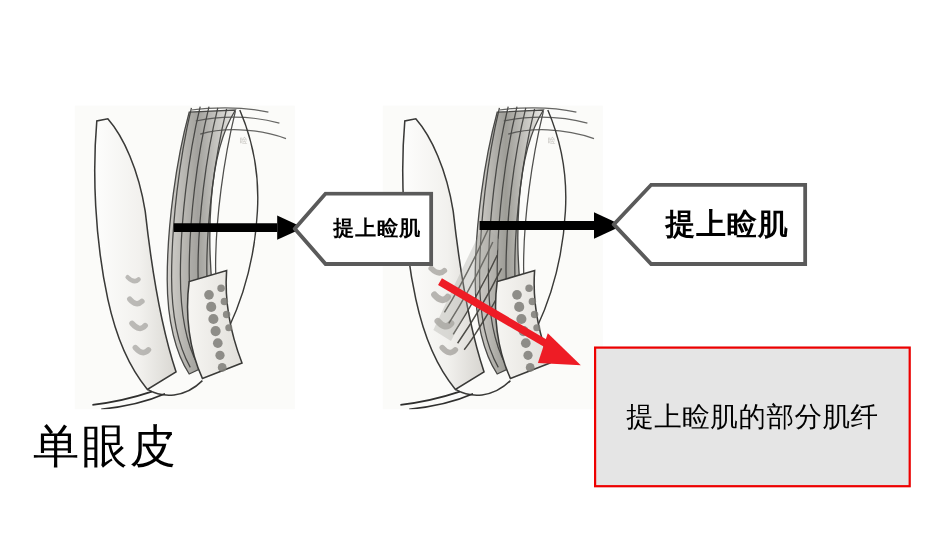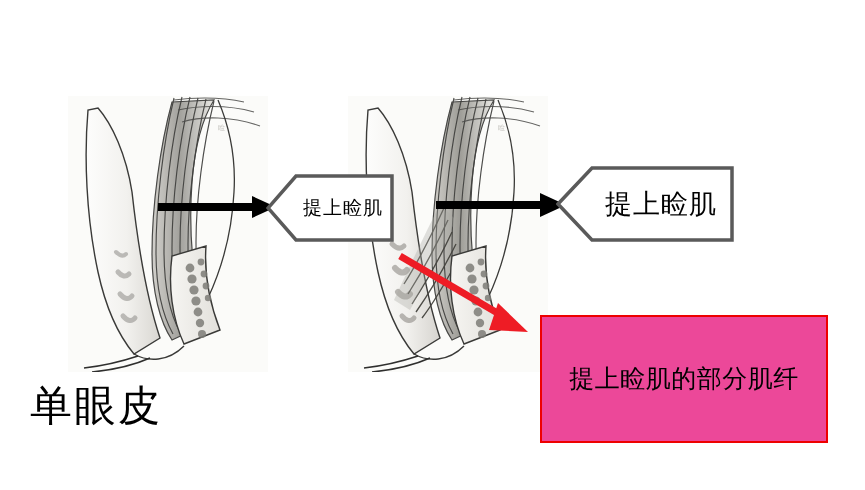"提上睑肌" .callout .calloutlabel { font-weight: none -> bold }
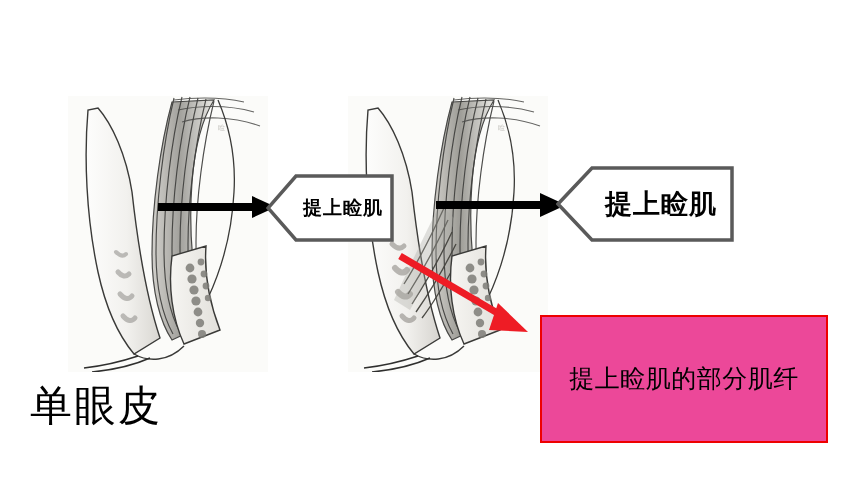"提上睑肌的部分肌纤" #red-note { background: #ec4899 -> #e5e5e5 }
